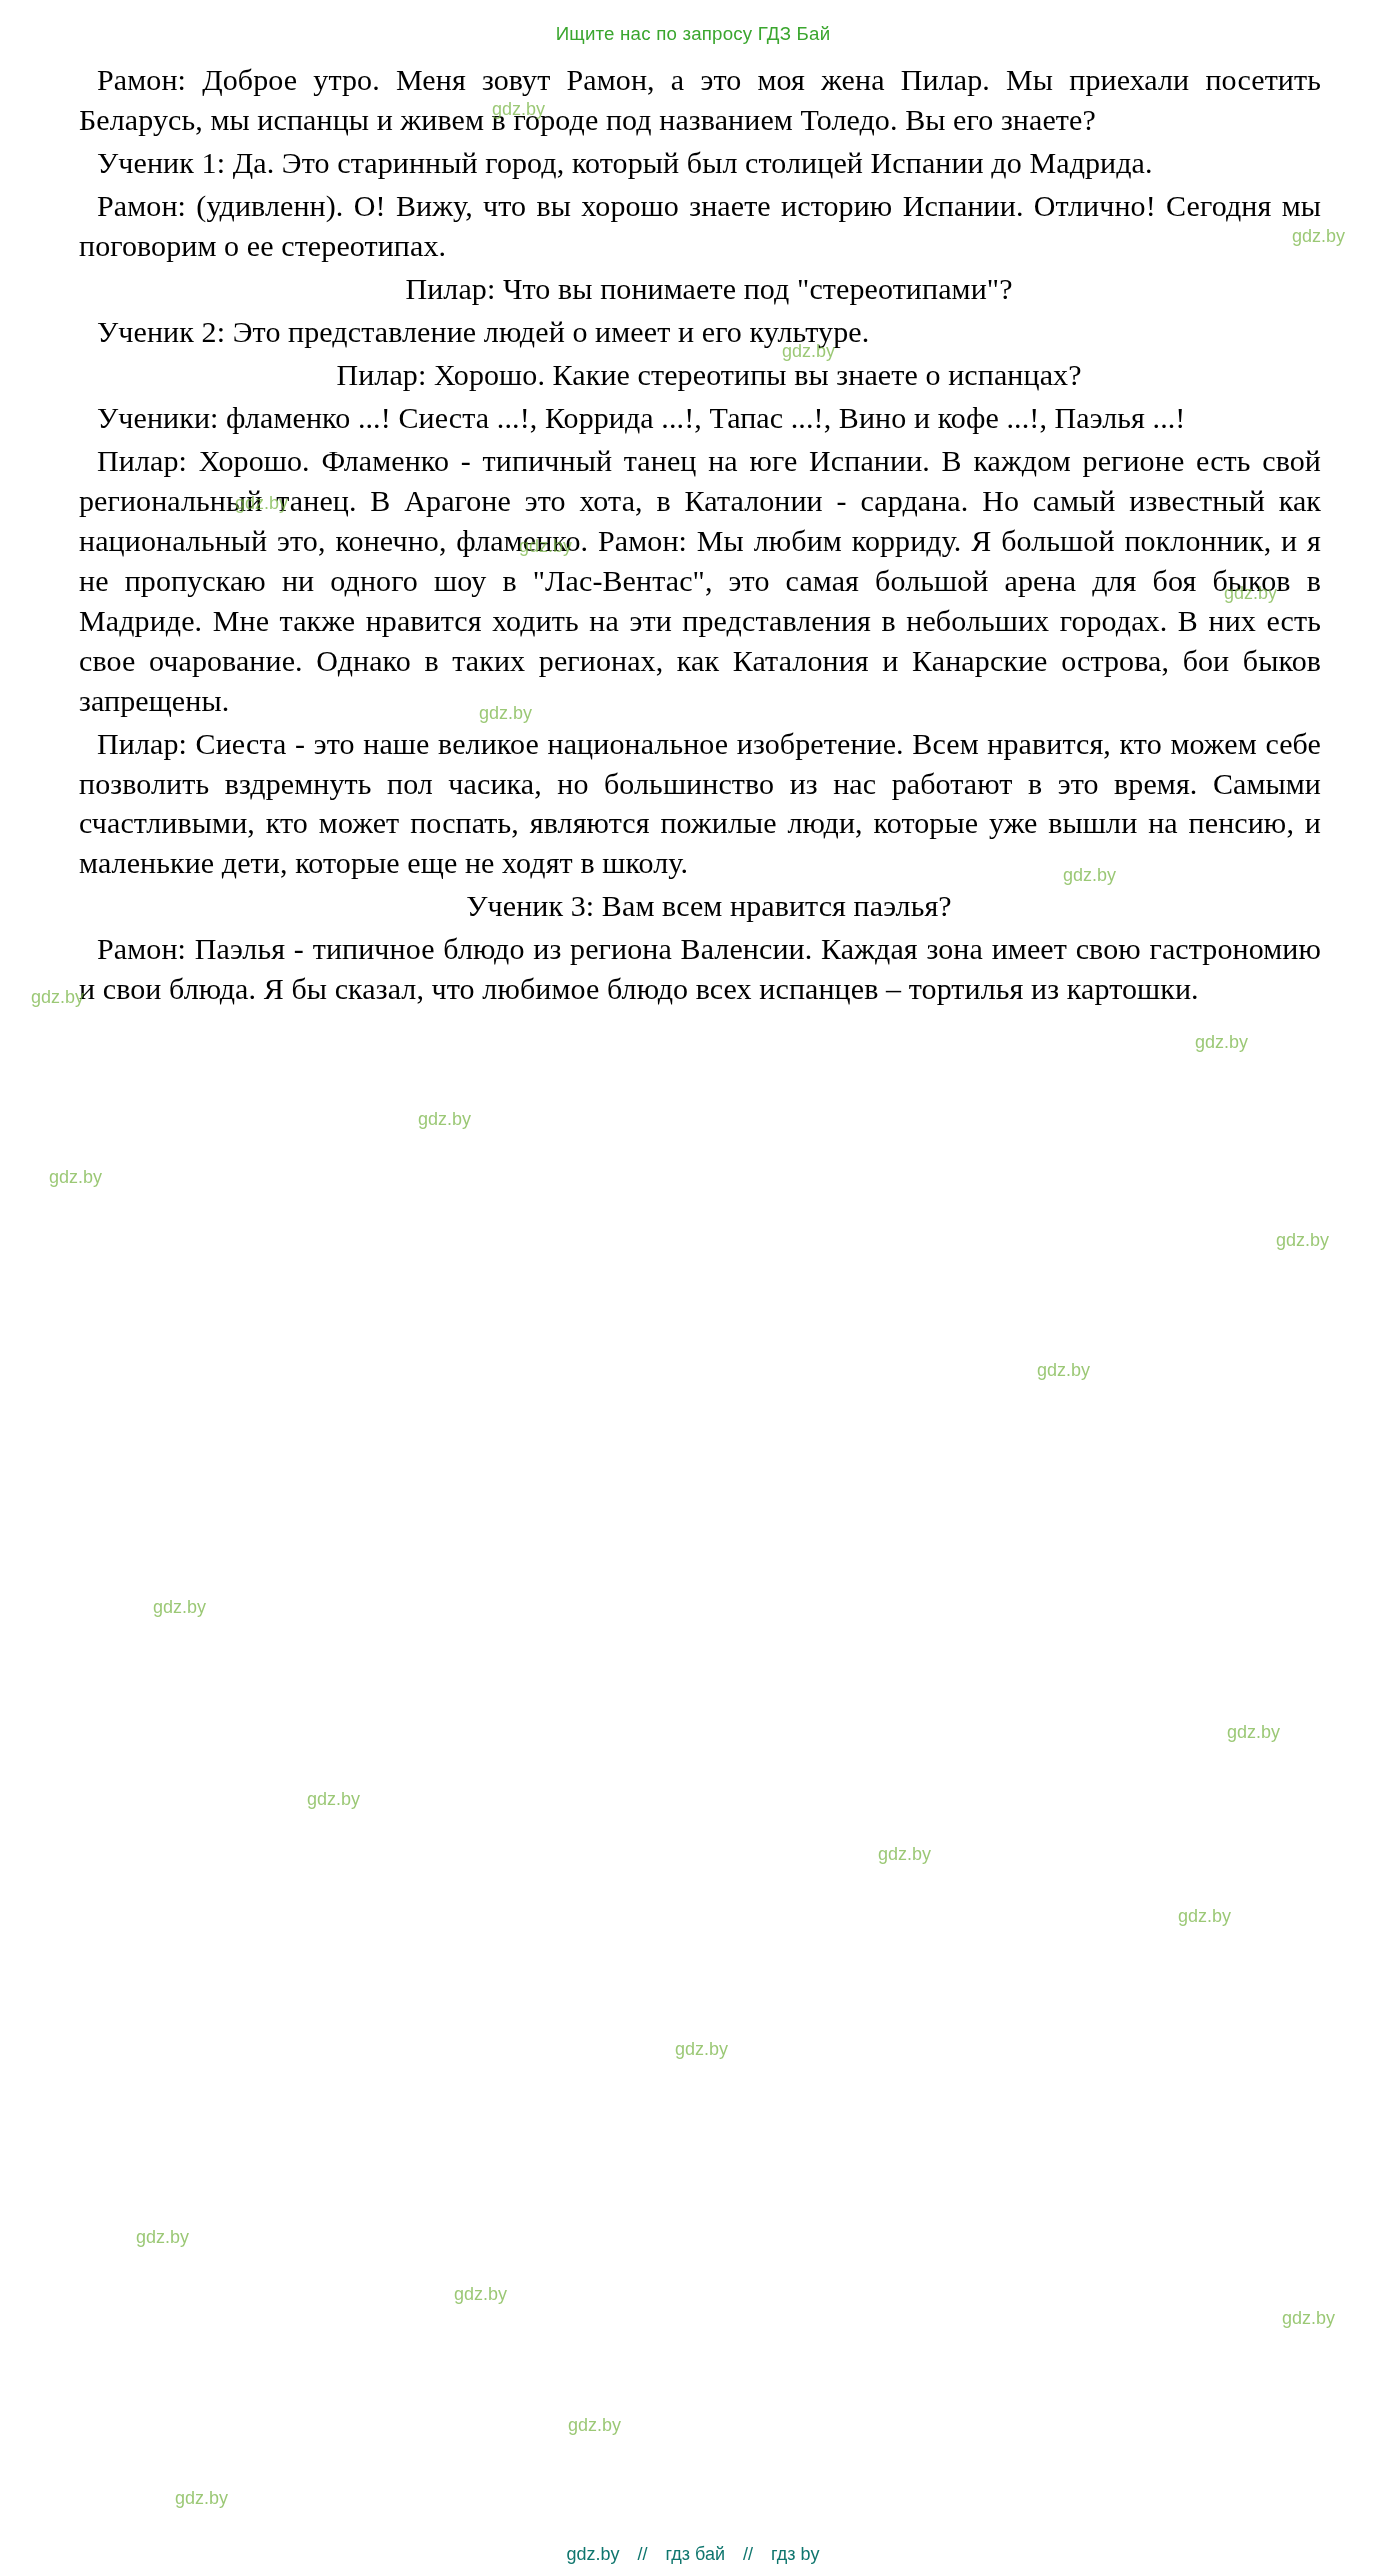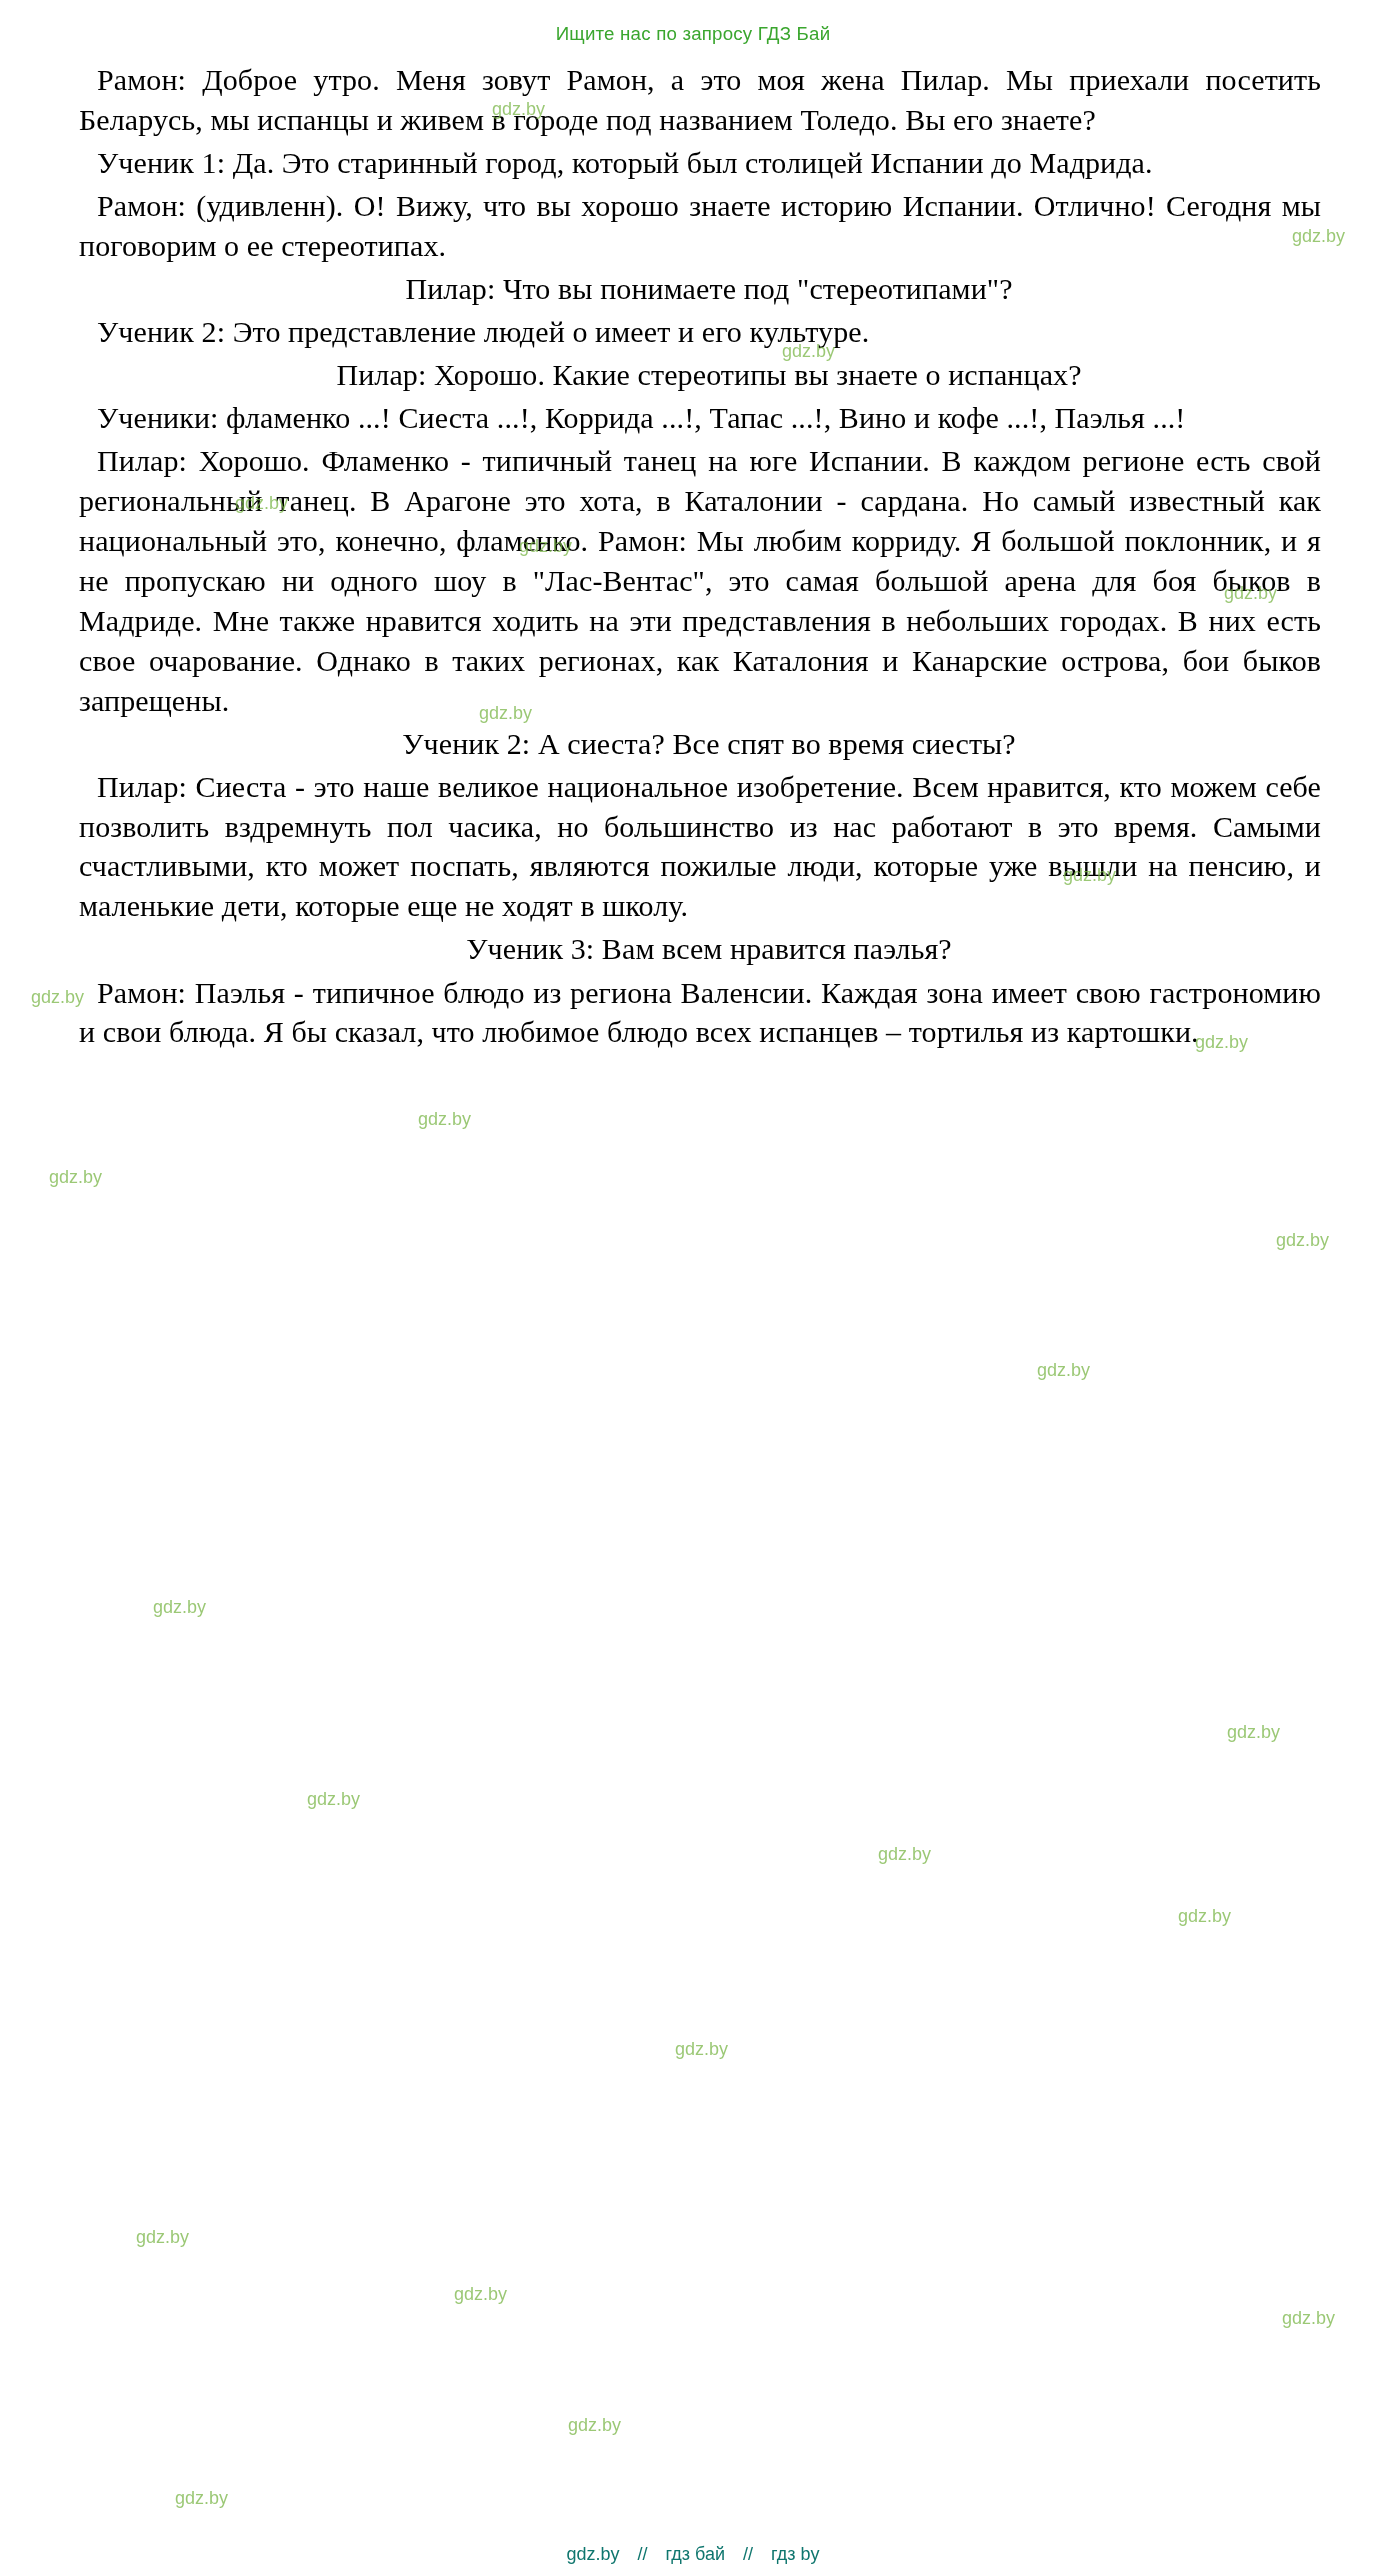"Ученик 2: А сиеста? Все" p.para { html: <p>Ученик 2: А сиеста? Все спят во время сиесты?</p> -> none }
